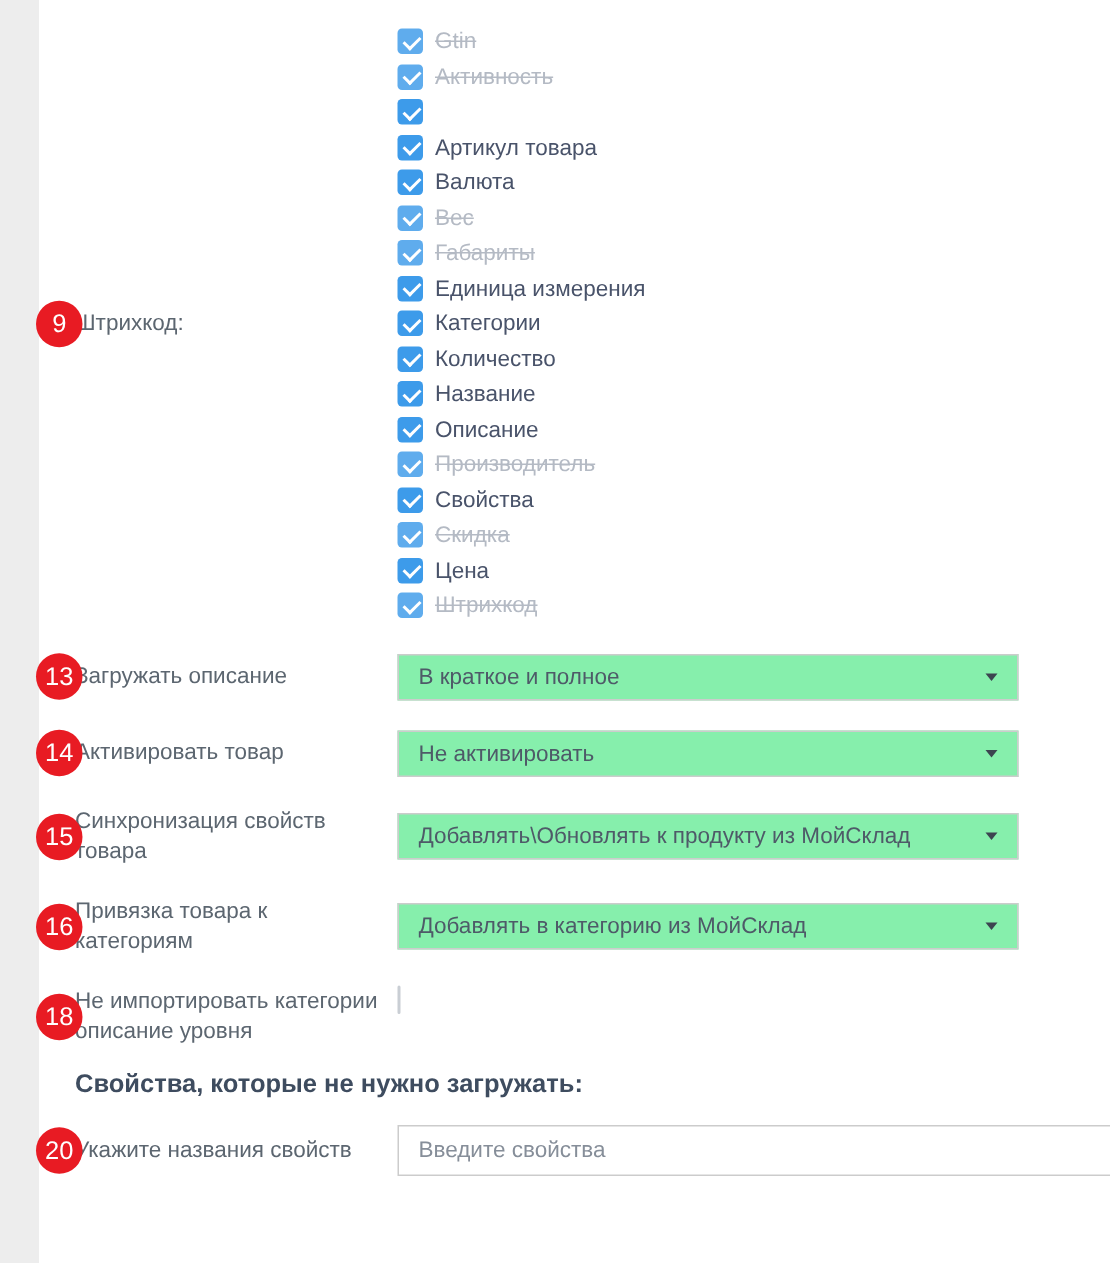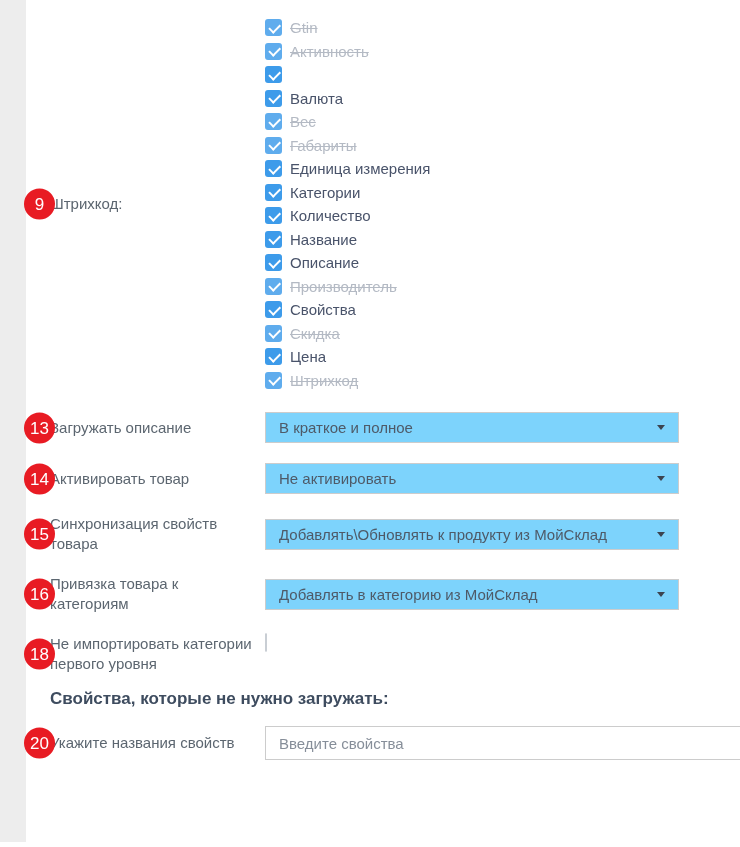"Артикул товара" div.cb-item { html: none -> <div> <span></span> <span>Артикул товара</span> </div> }
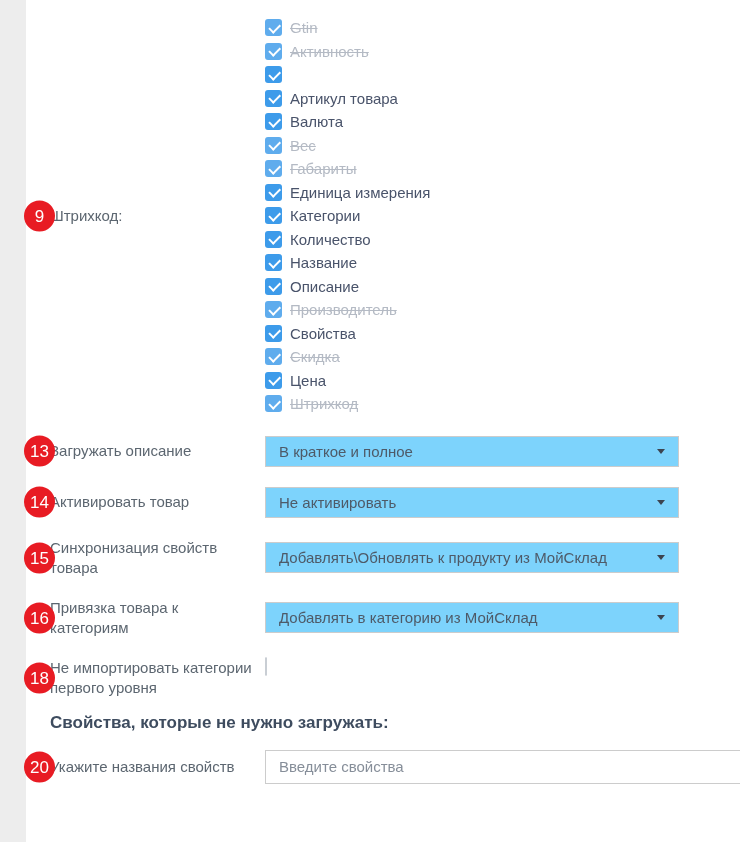"В краткое и полное" .select { background: #7dd3fc -> #86efac }
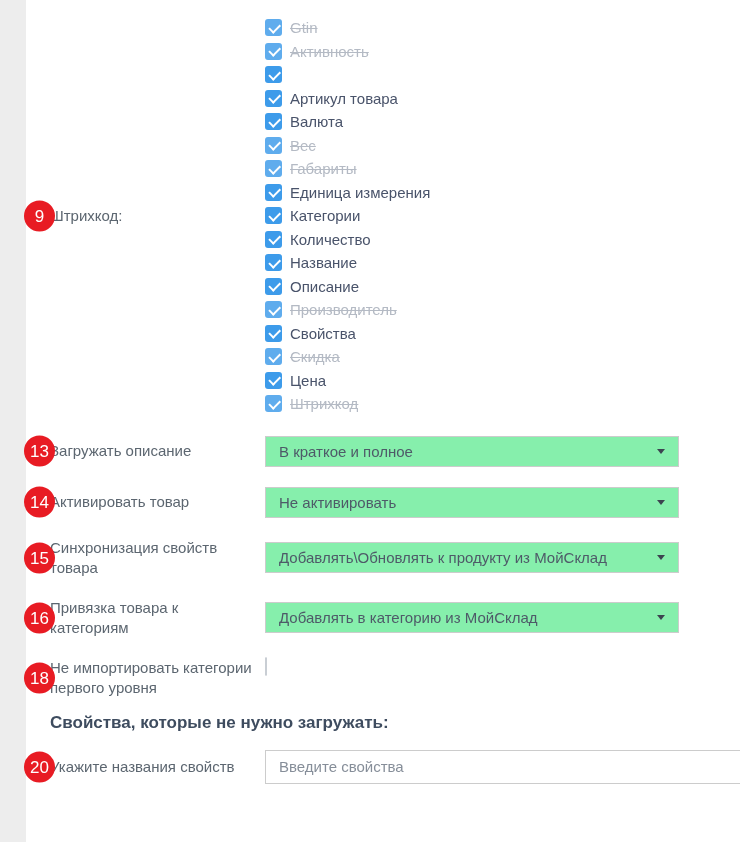"Не импортировать категории" div.row-label { text: первого -> описание }
